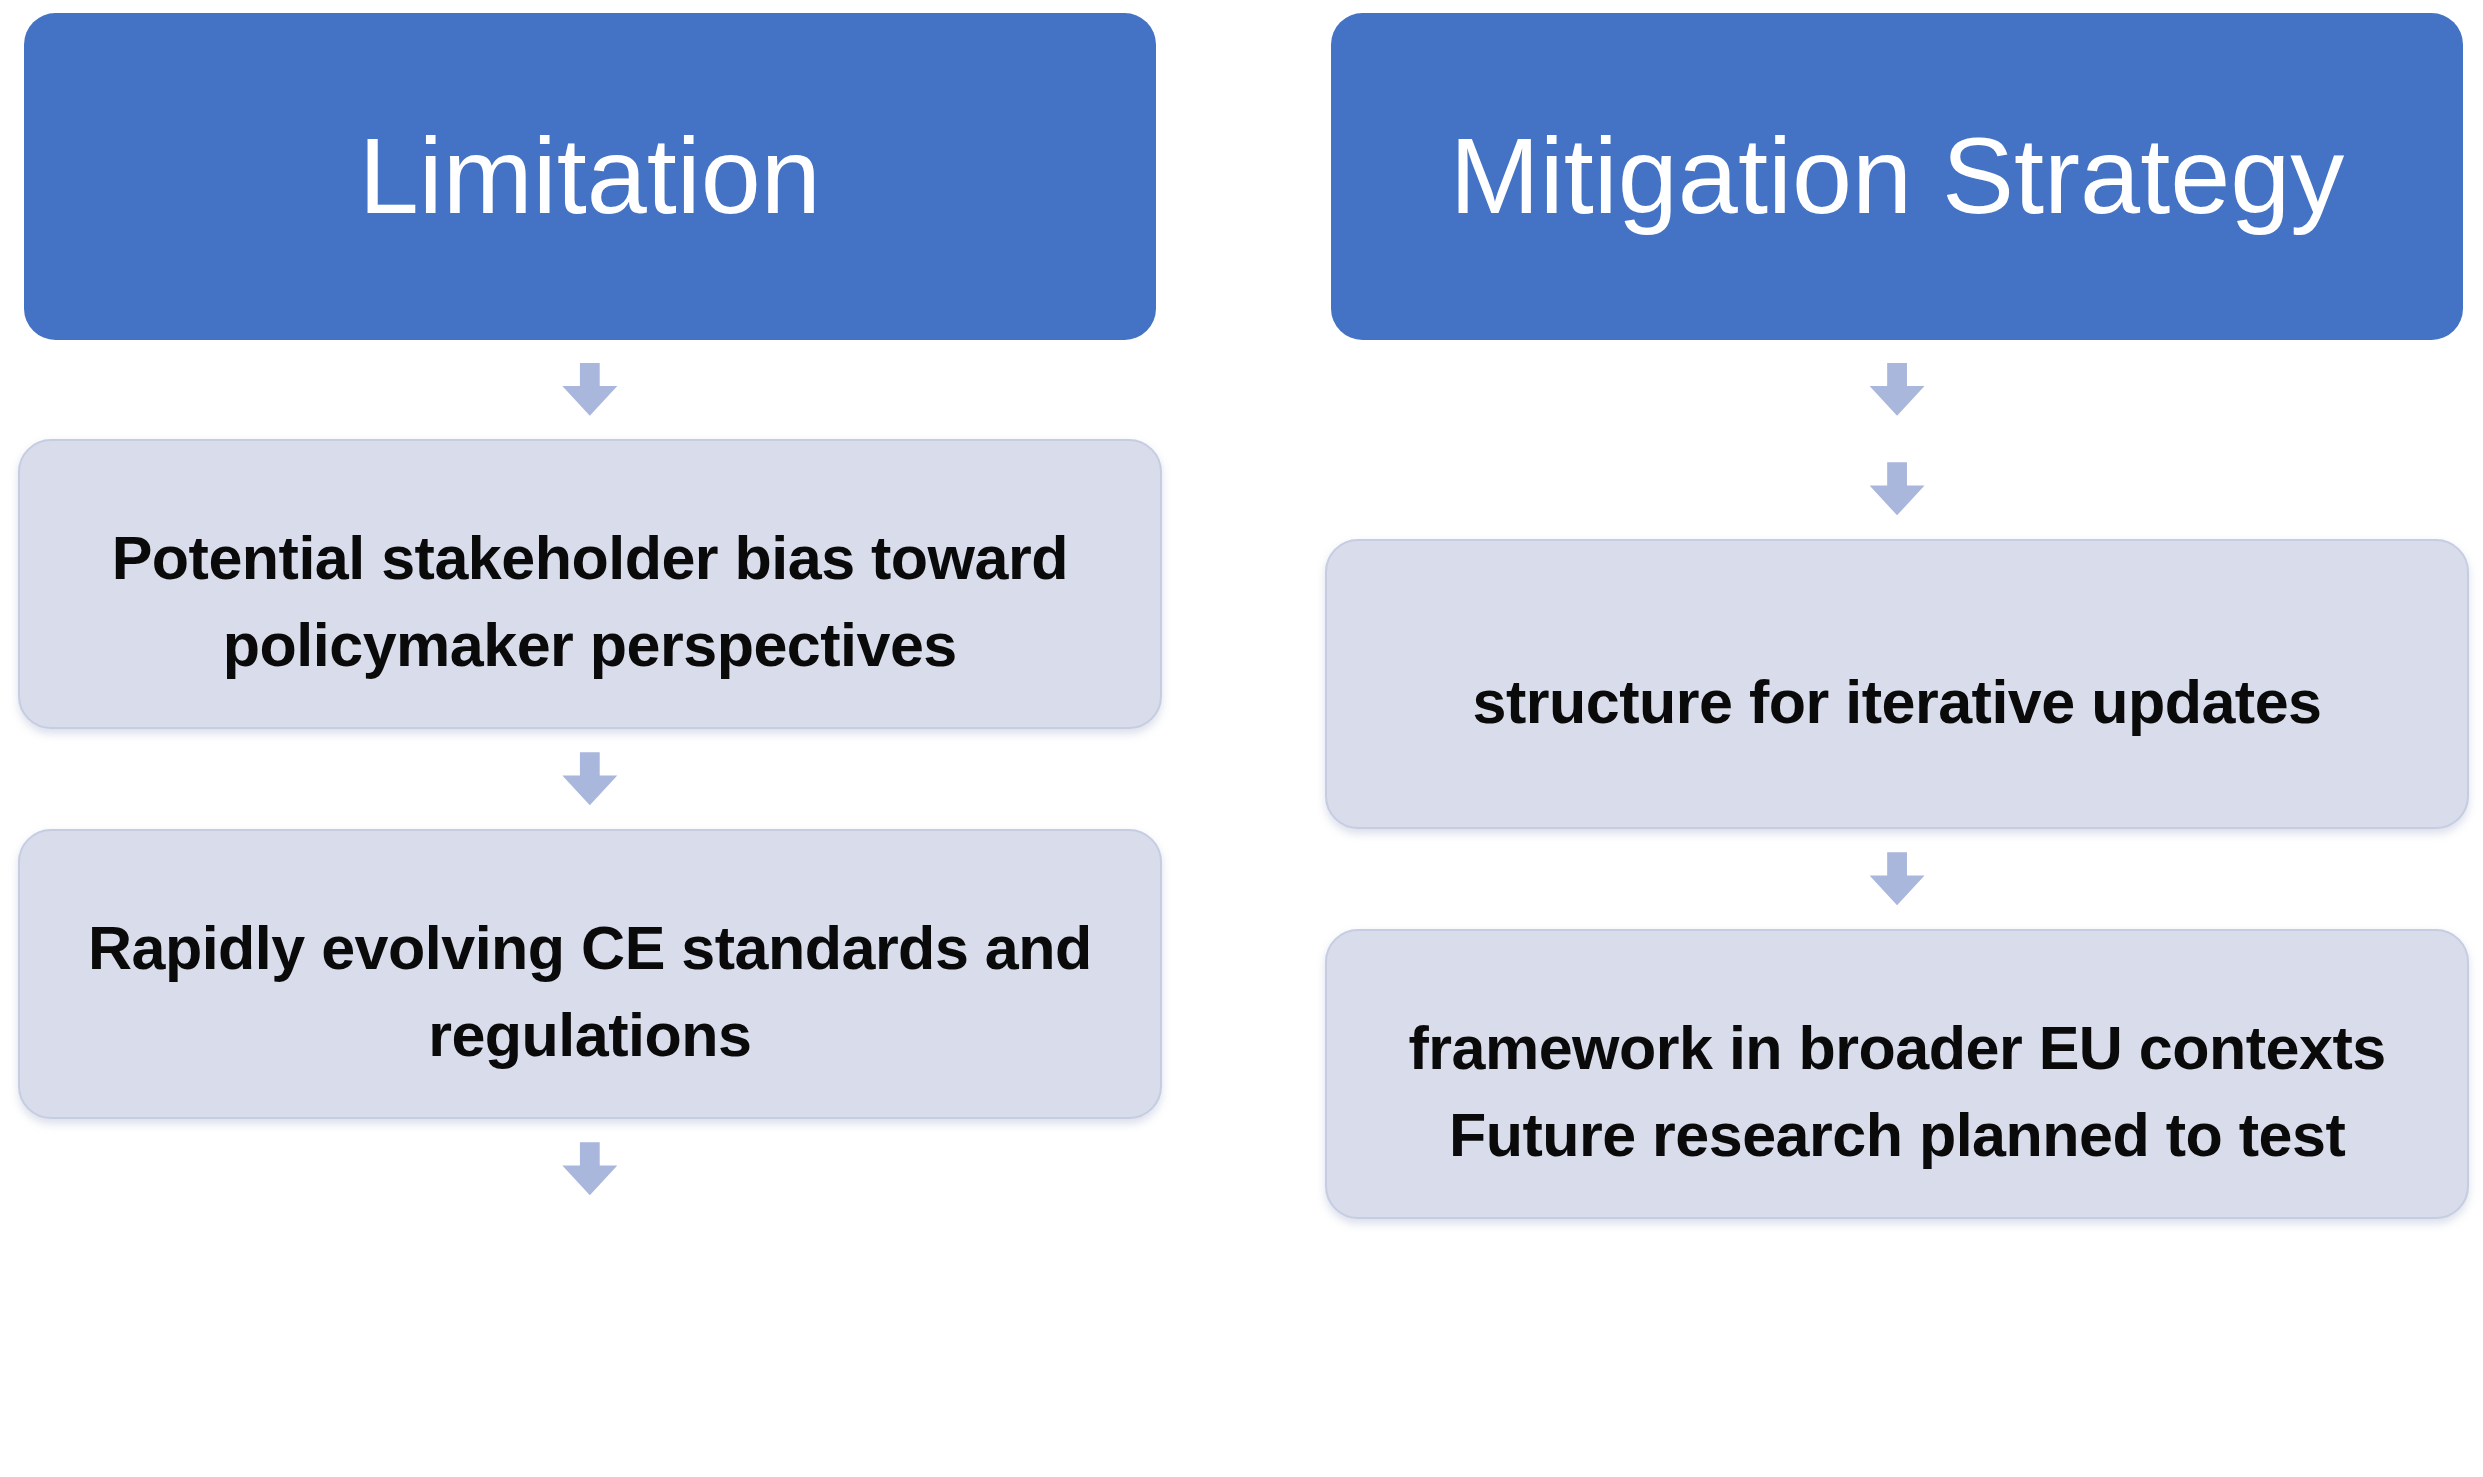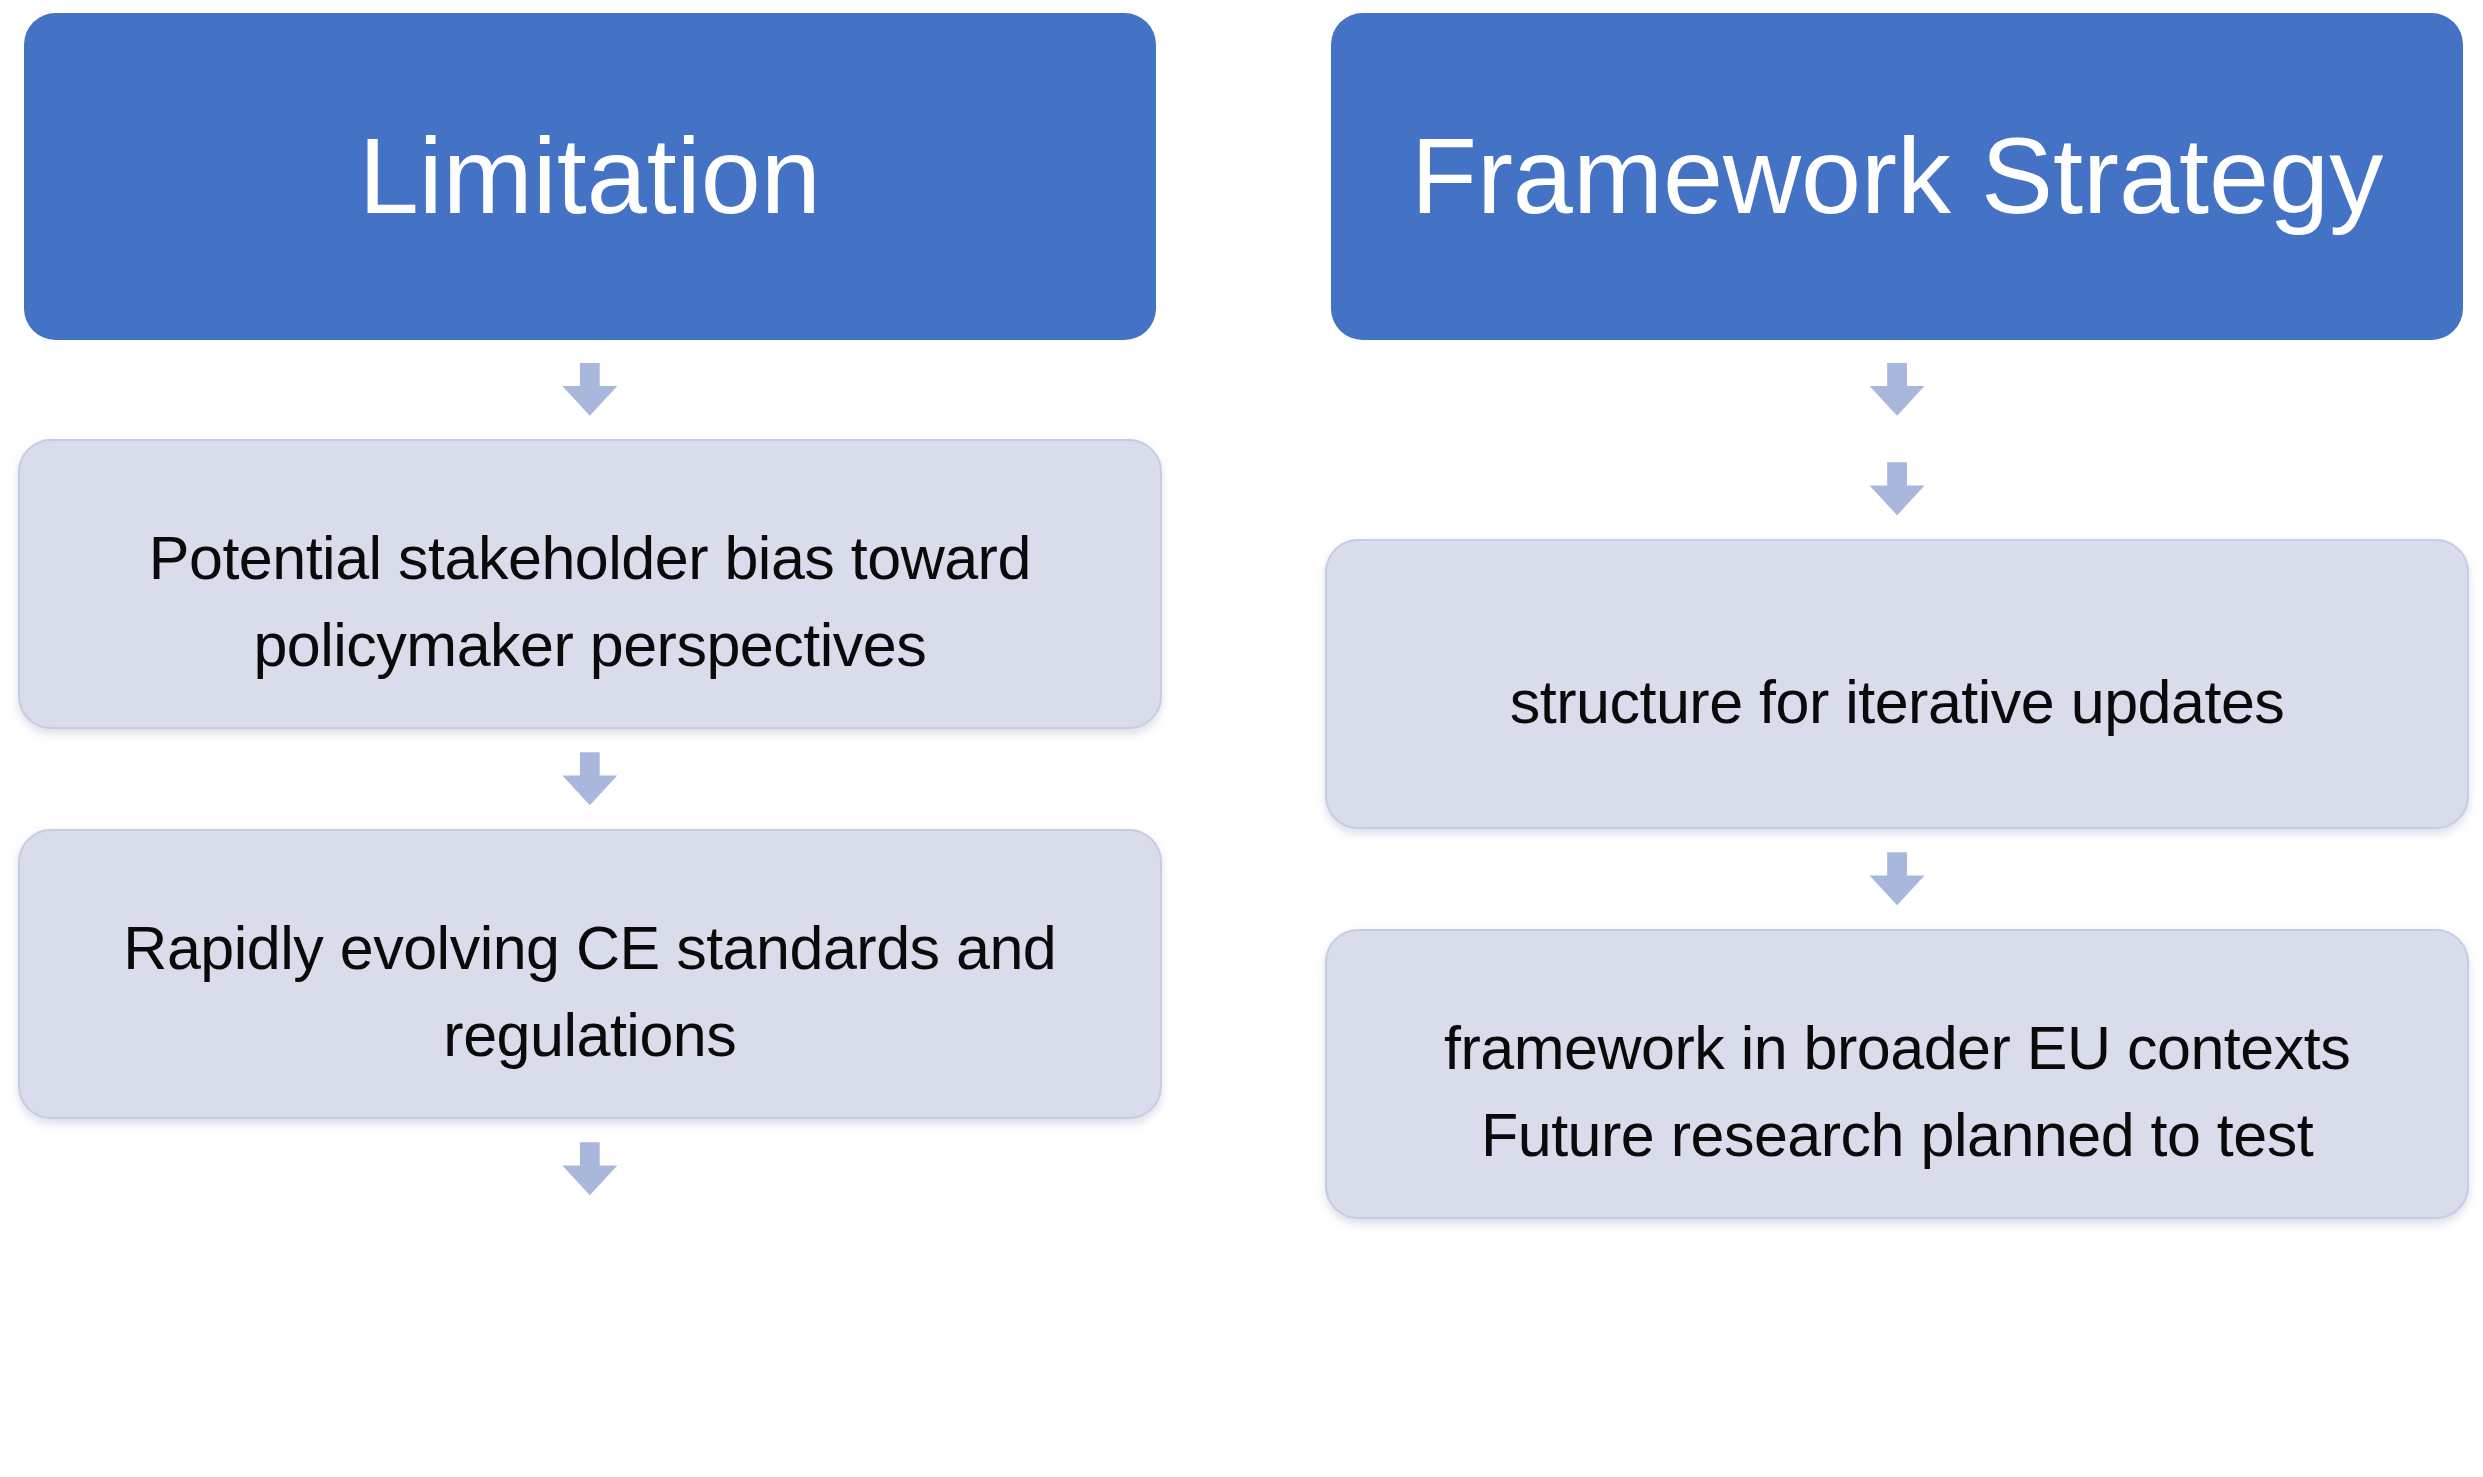"Framework Strategy" span.header-label { text: Framework -> Mitigation }
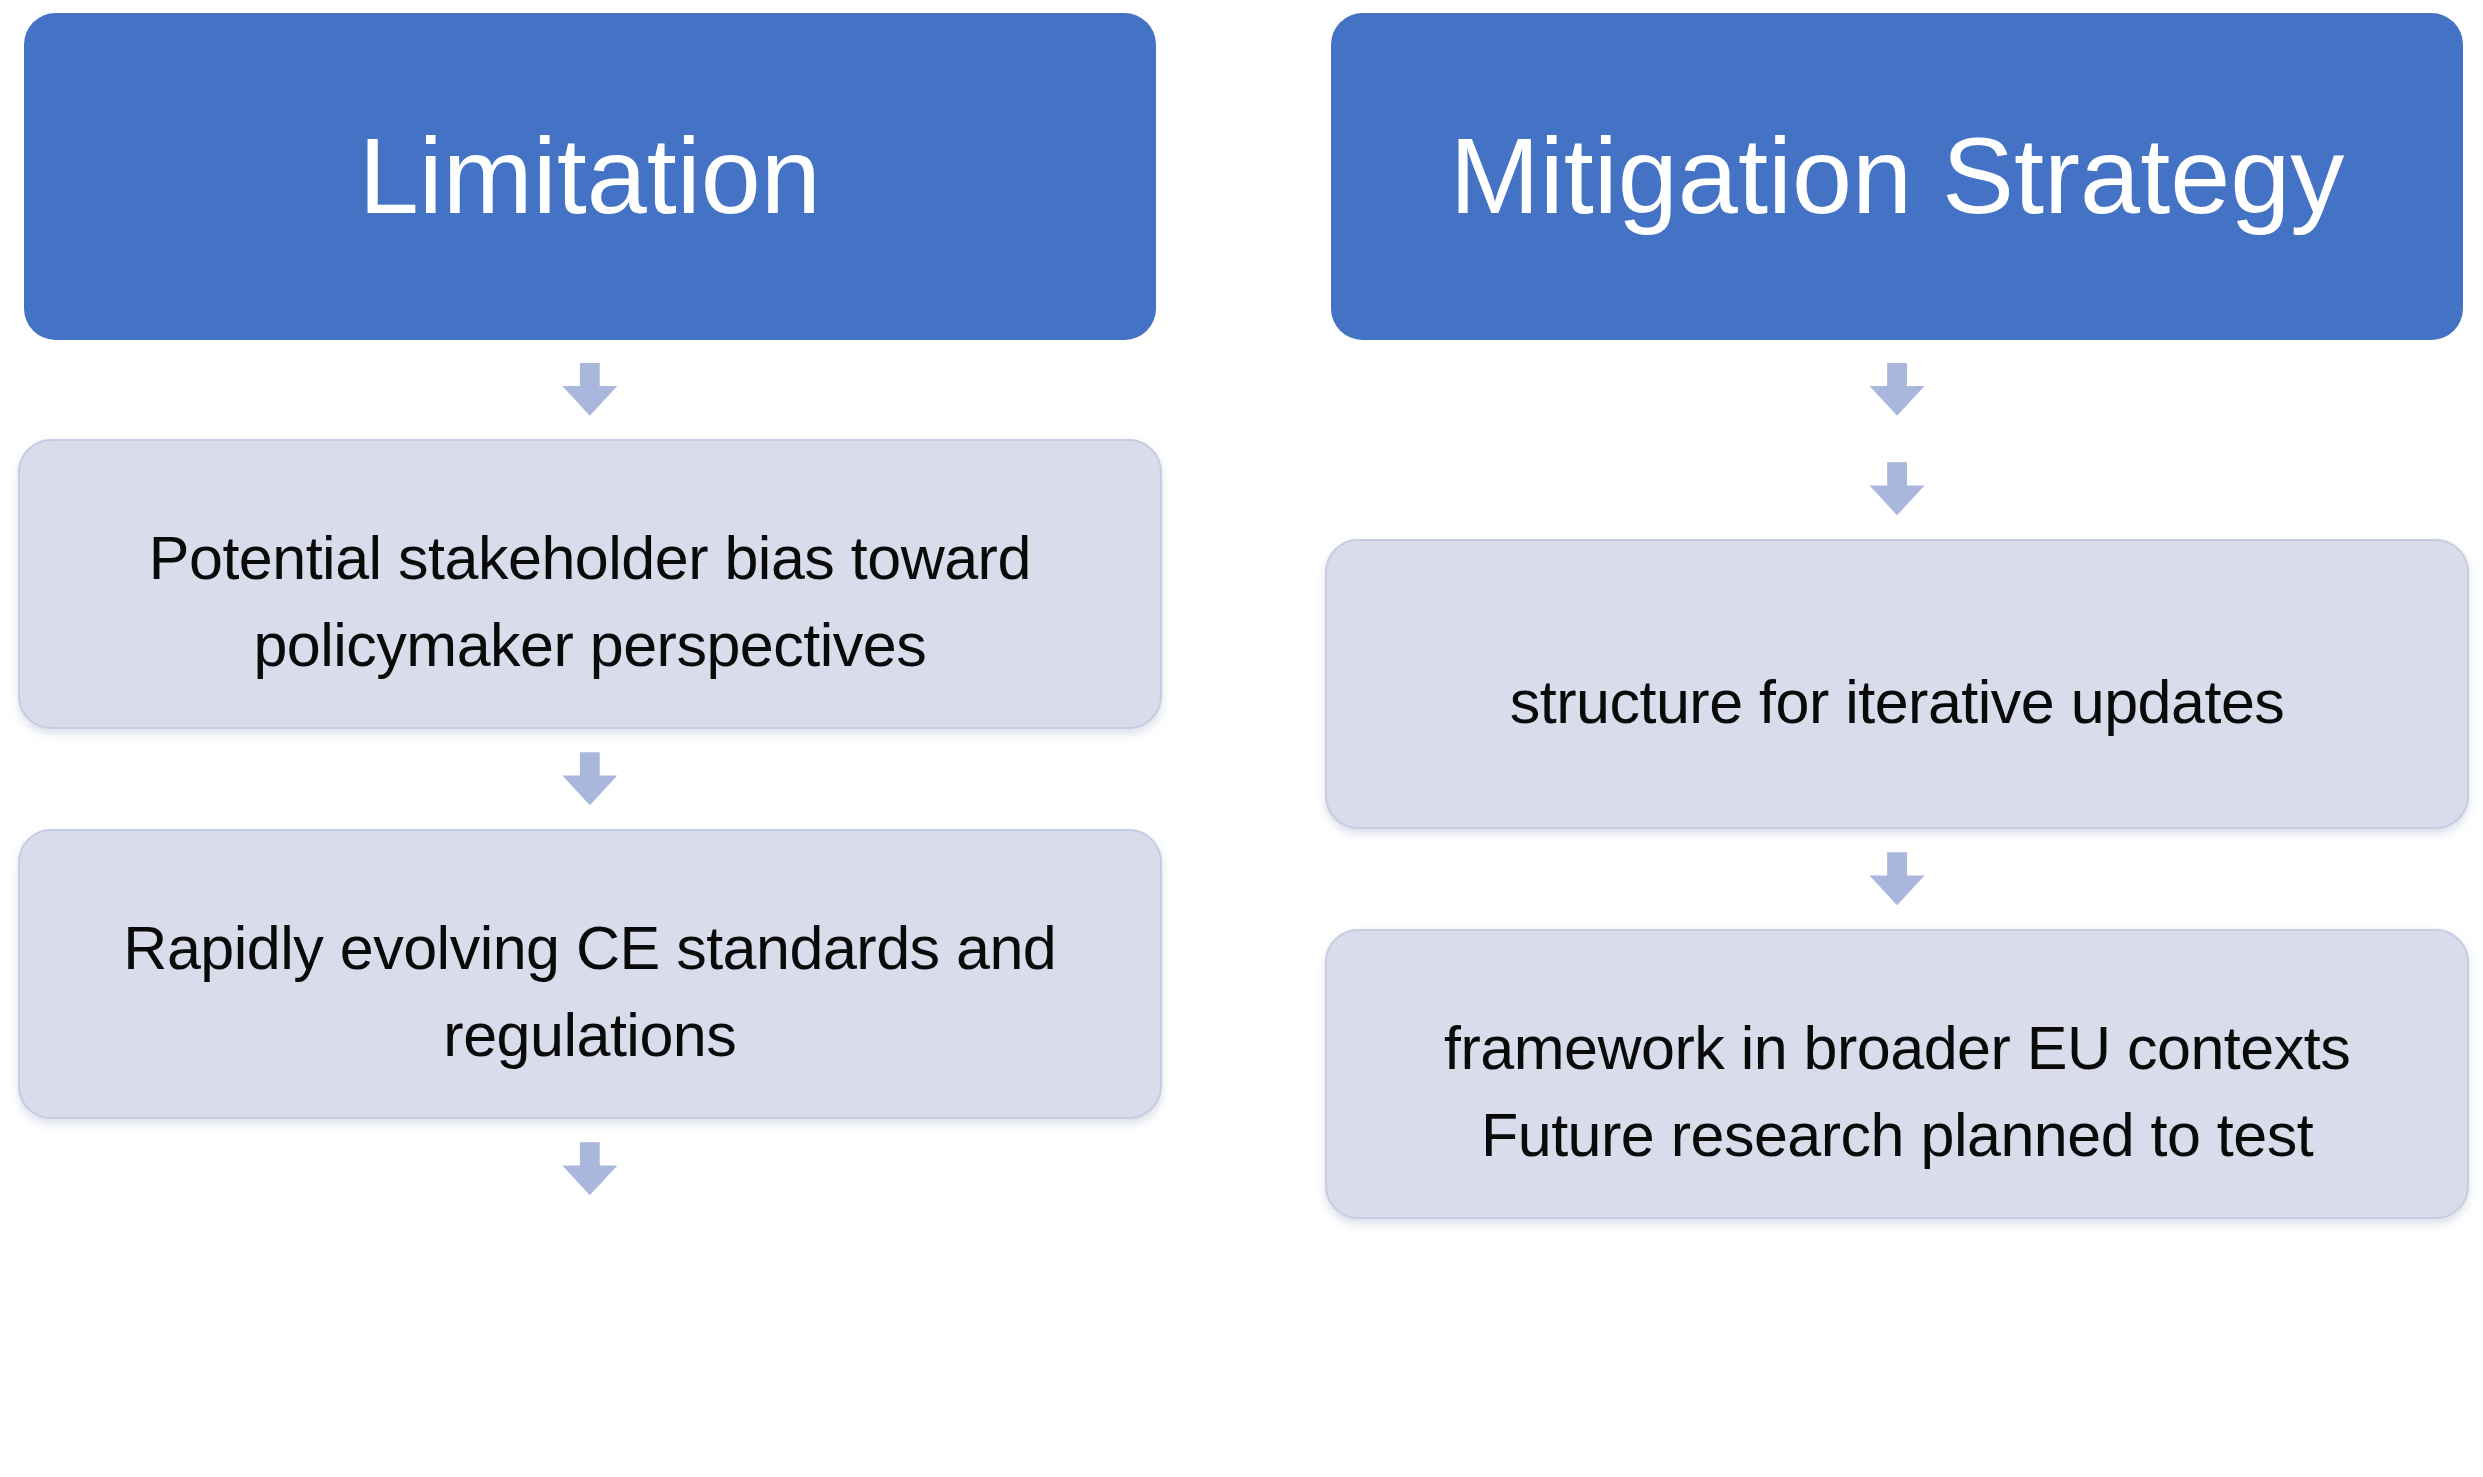"Potential stakeholder bias toward" .line { font-weight: none -> bold }
